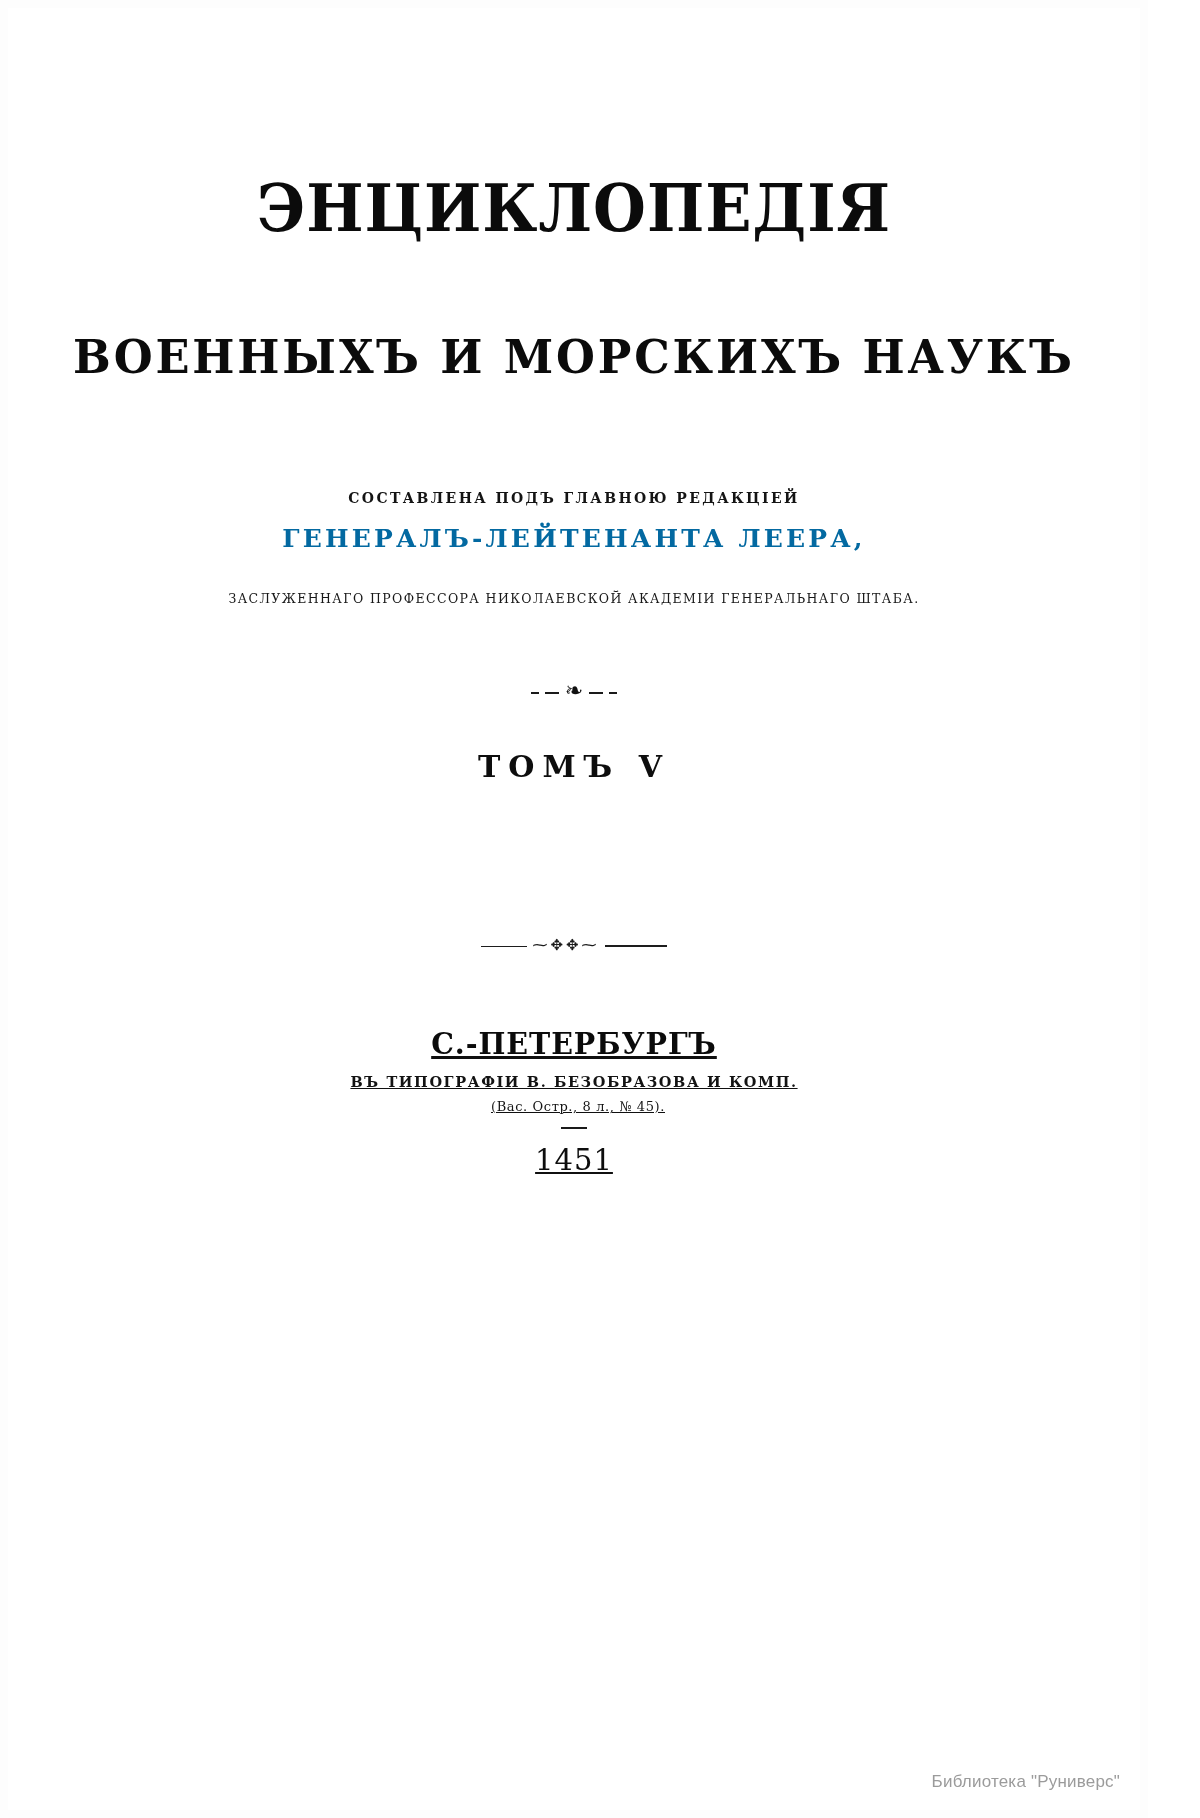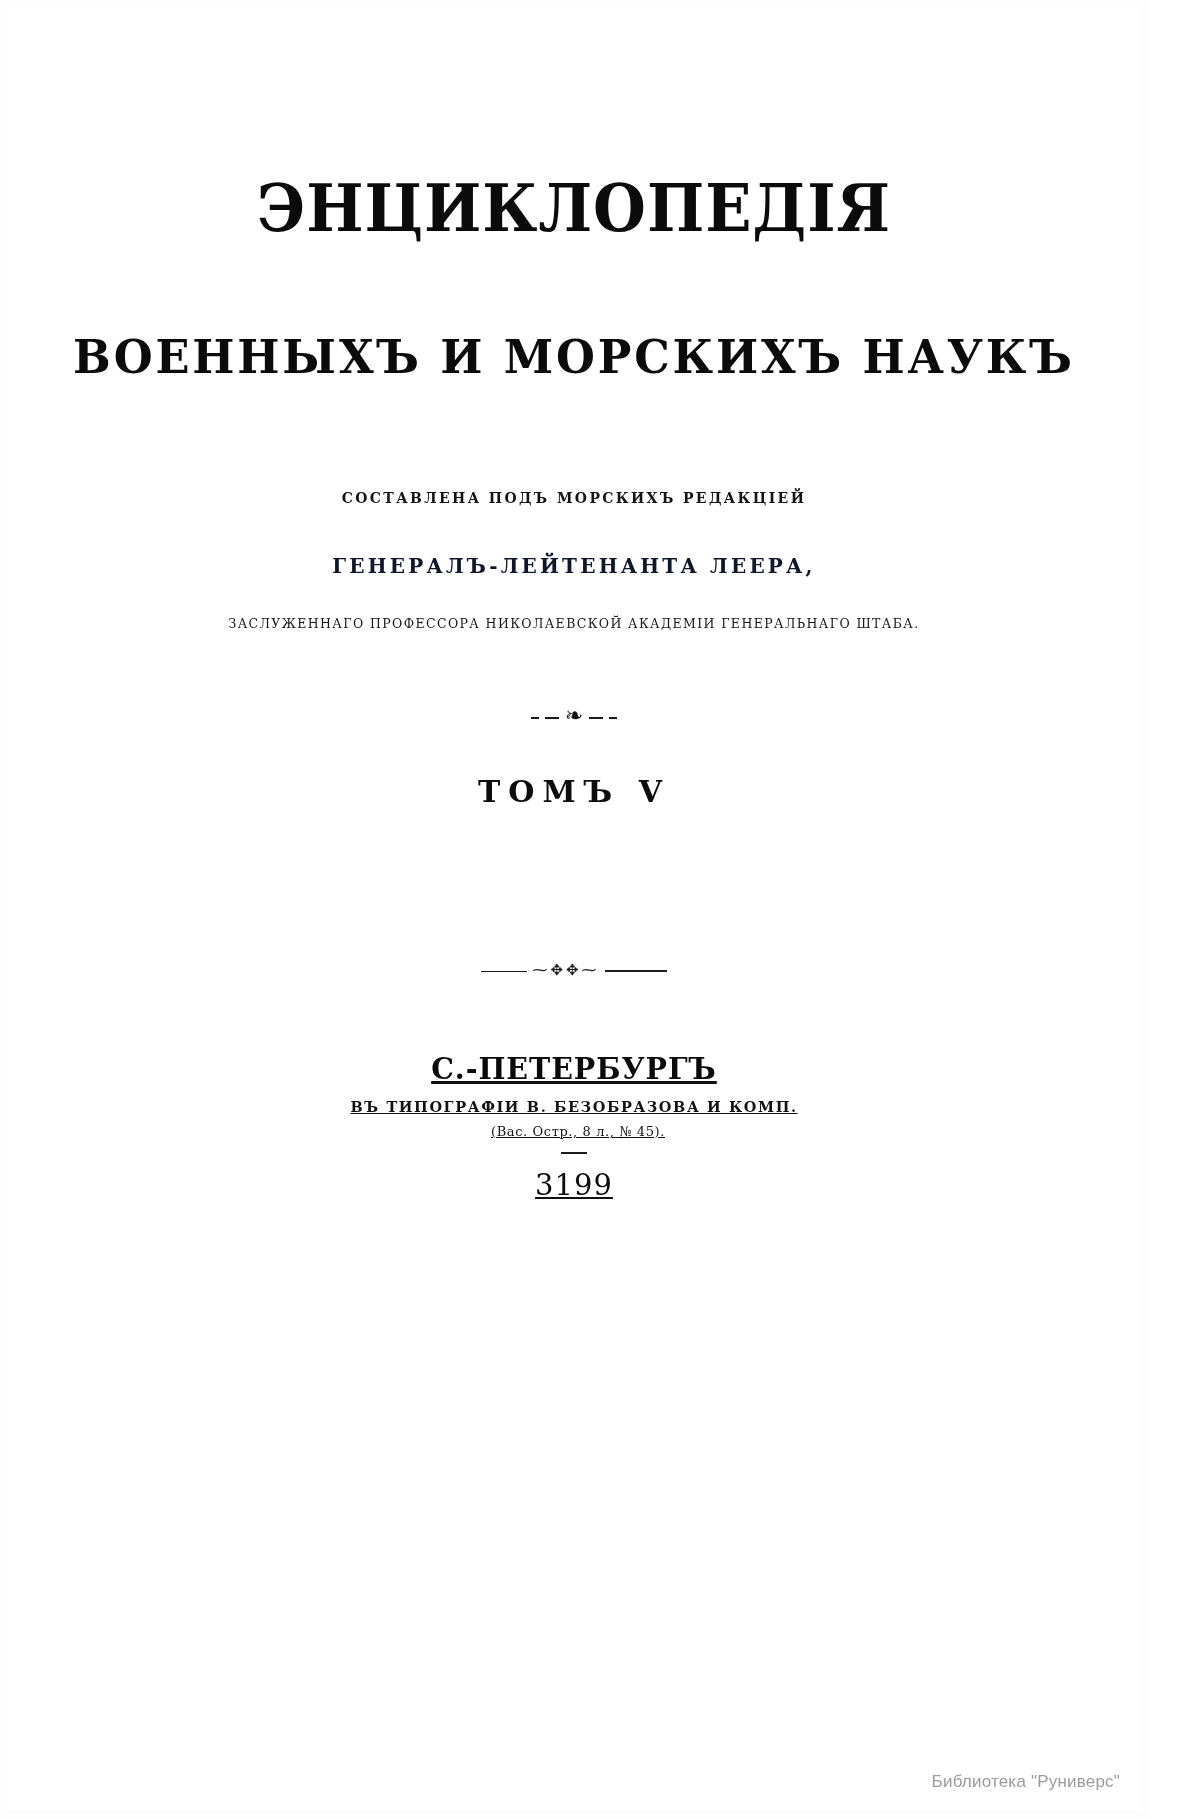"СОСТАВЛЕНА ПОДЪ МОРСКИХЪ РЕДАКЦІЕЙ" div.editor-line-1 { text: МОРСКИХЪ -> ГЛАВНОЮ }
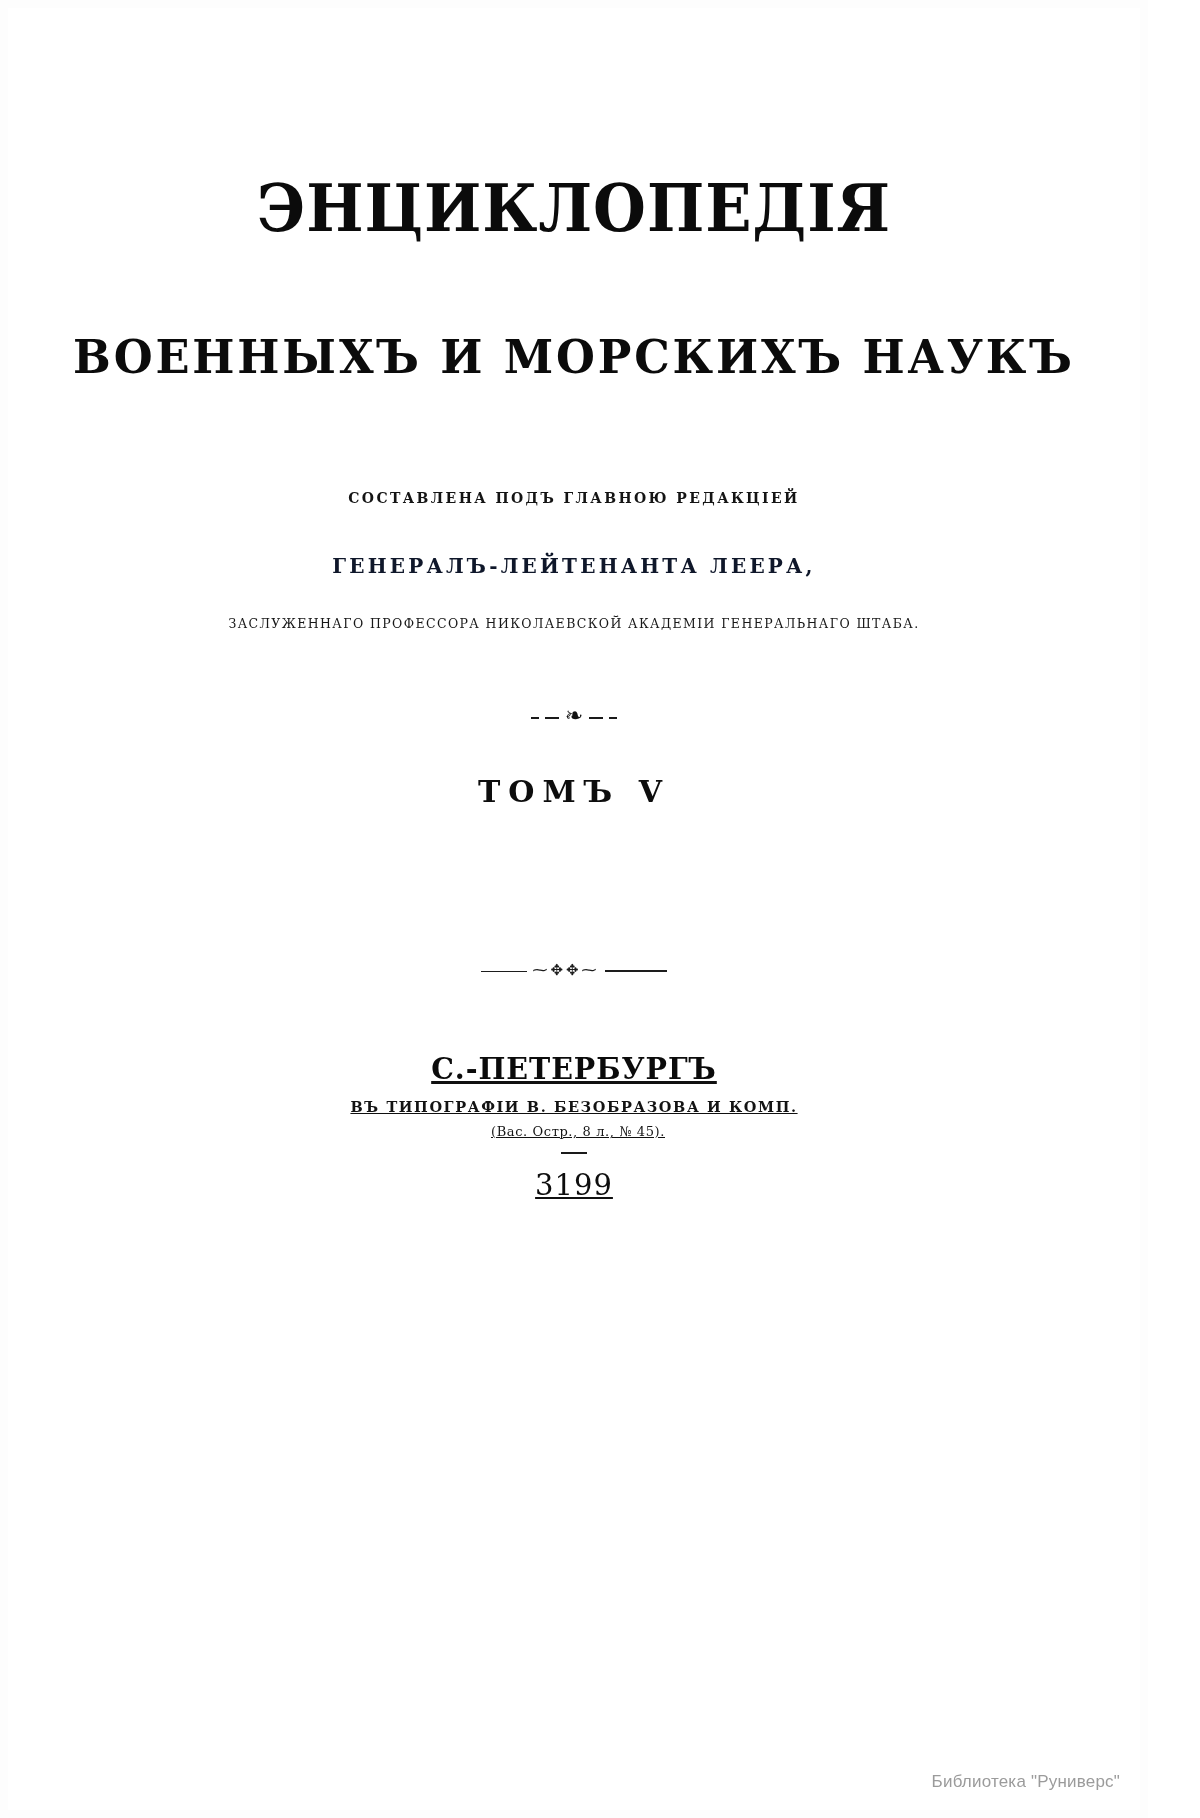"ГЕНЕРАЛЪ-ЛЕЙТЕНАНТА ЛЕЕРА," .editor-line-2 { color: #0f172a -> #0369a1; font-size: 20px -> 25px; margin-top: 48px -> 18px }
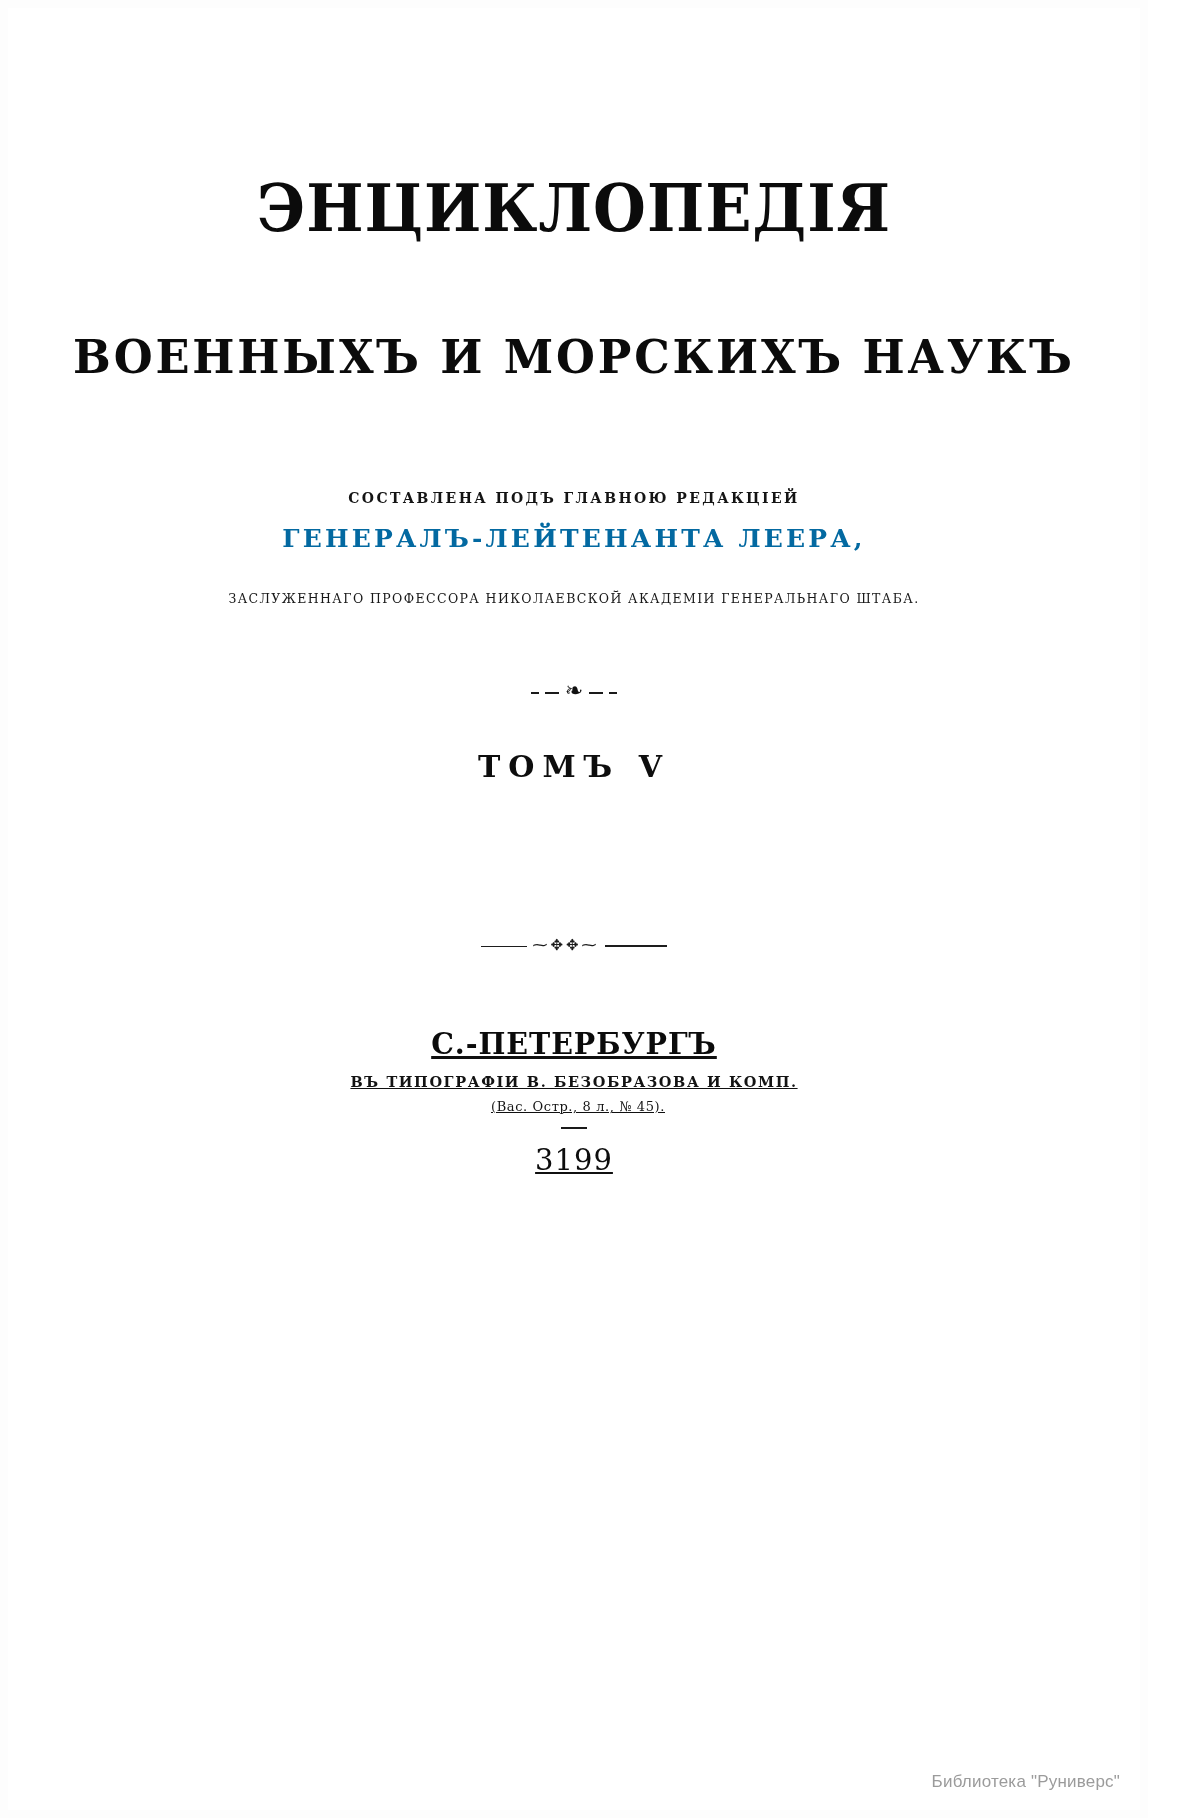"3199" div.imprint-year { text: 3199 -> 1451 }
